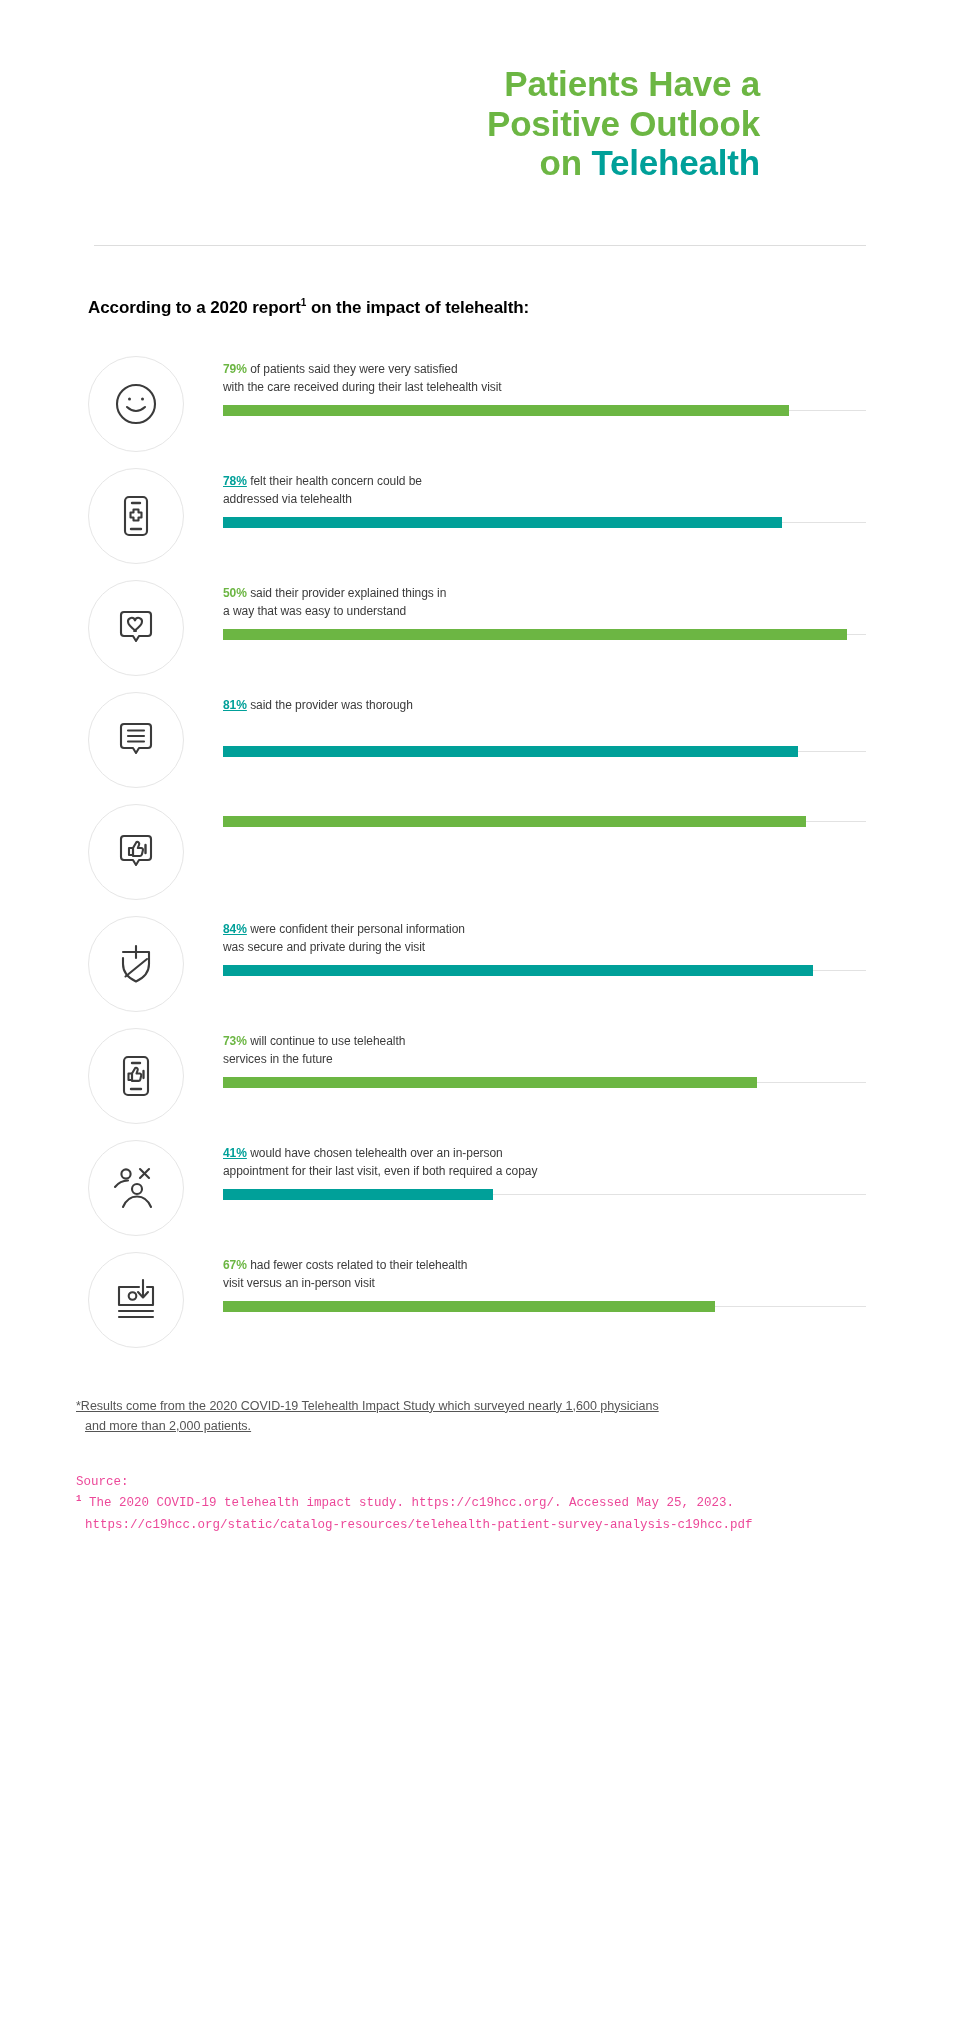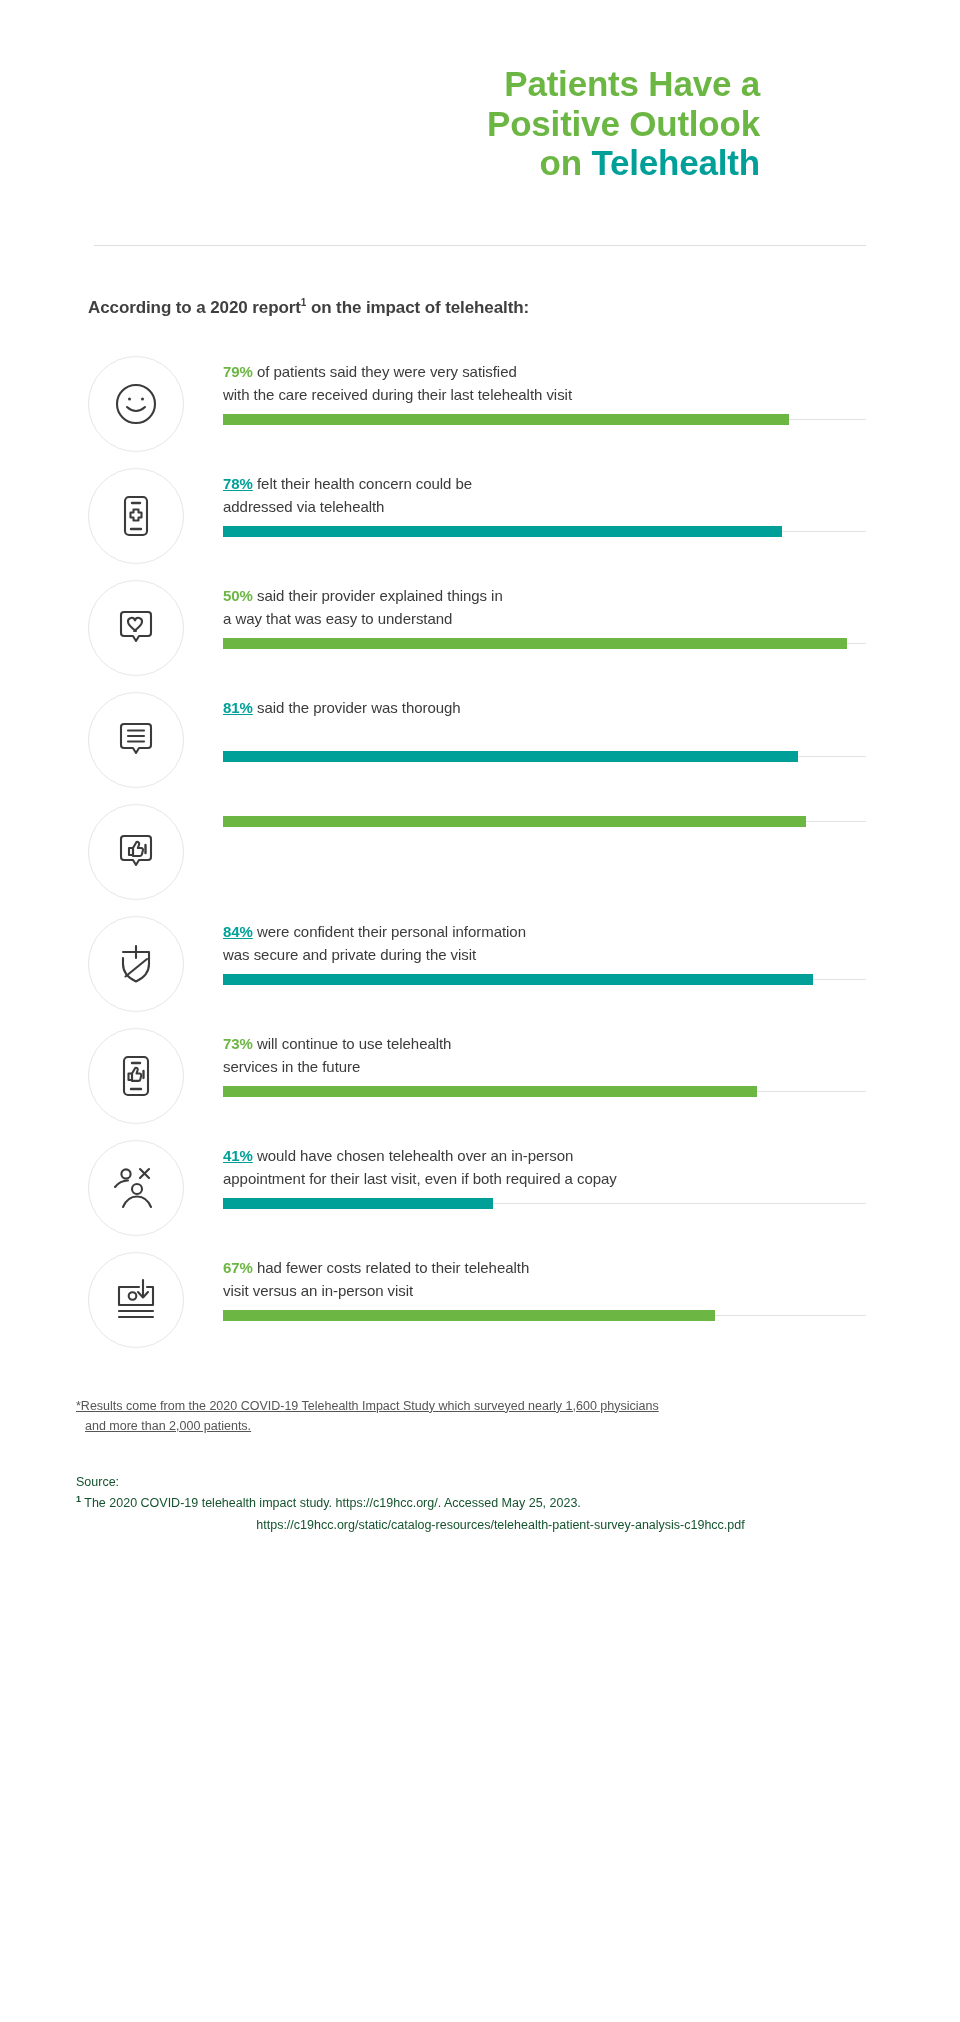"According to a 2020 report1" .subhead { color: #404040 -> #000000 }
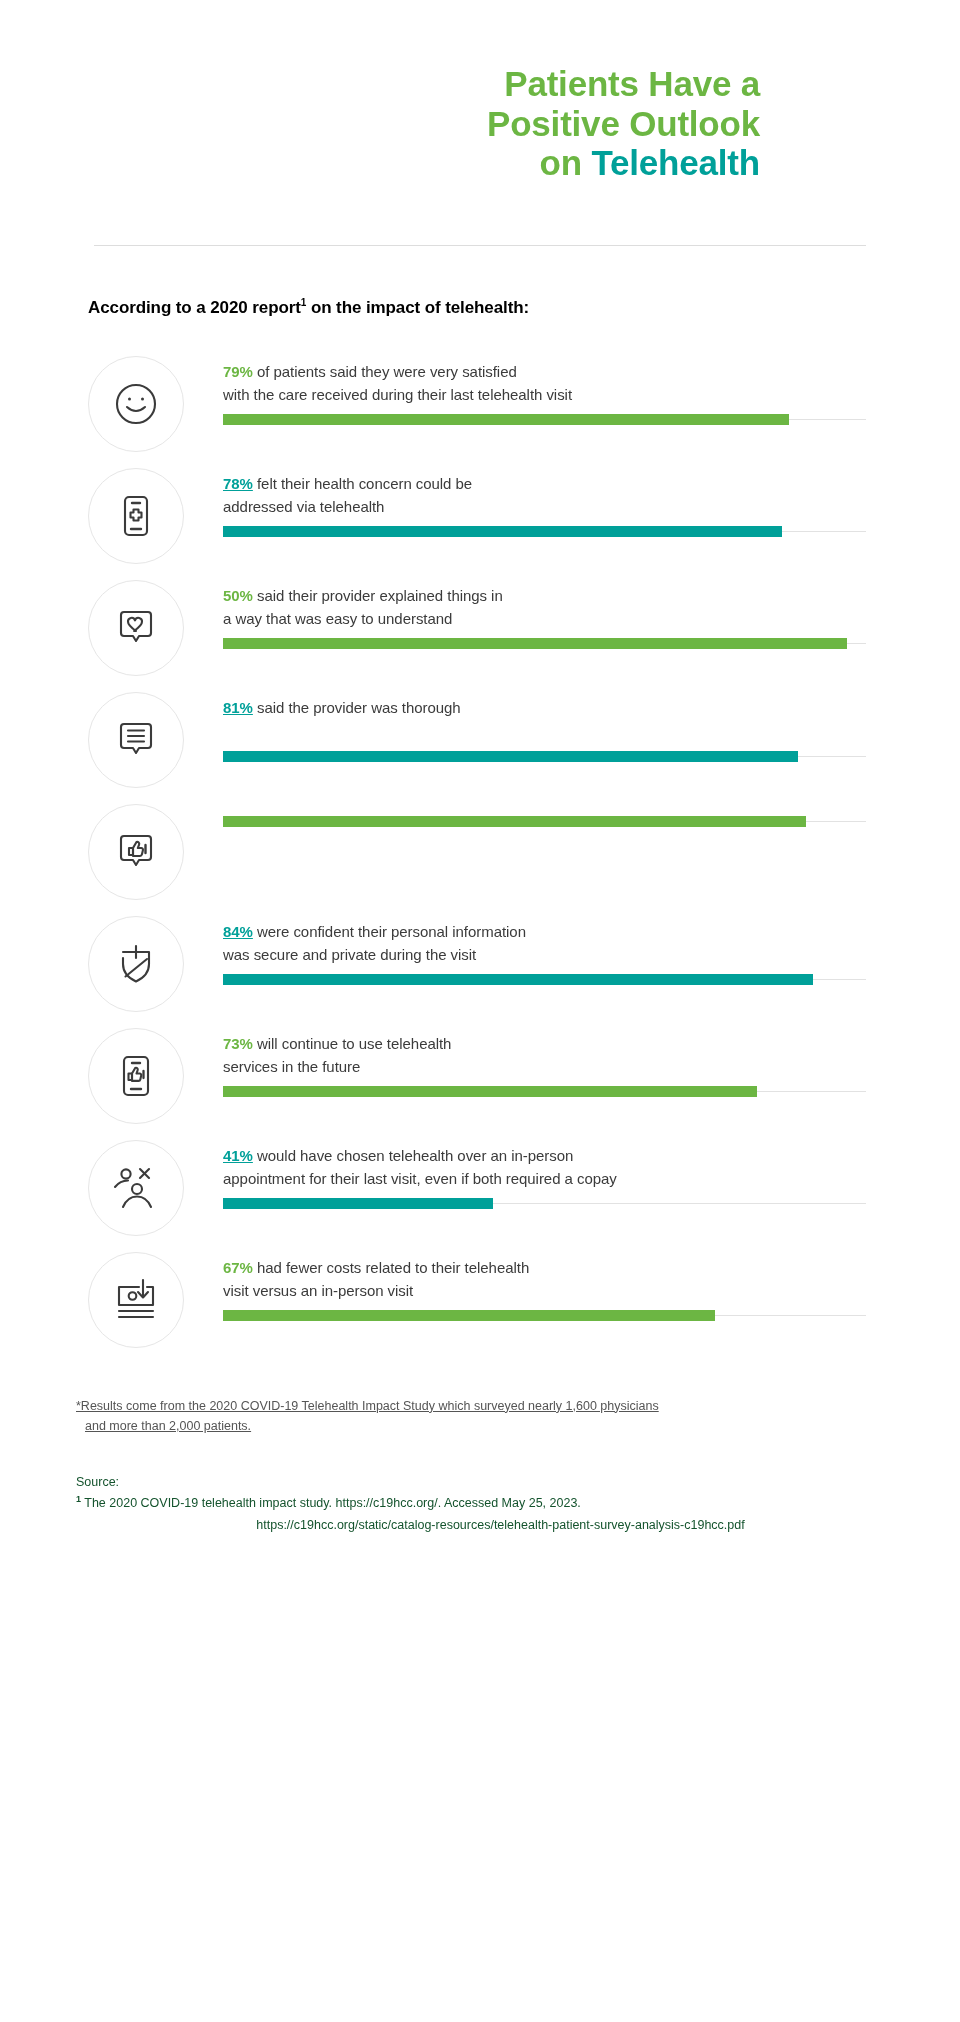"79% of patients said they" .row-text { font-size: 15px -> 12px }
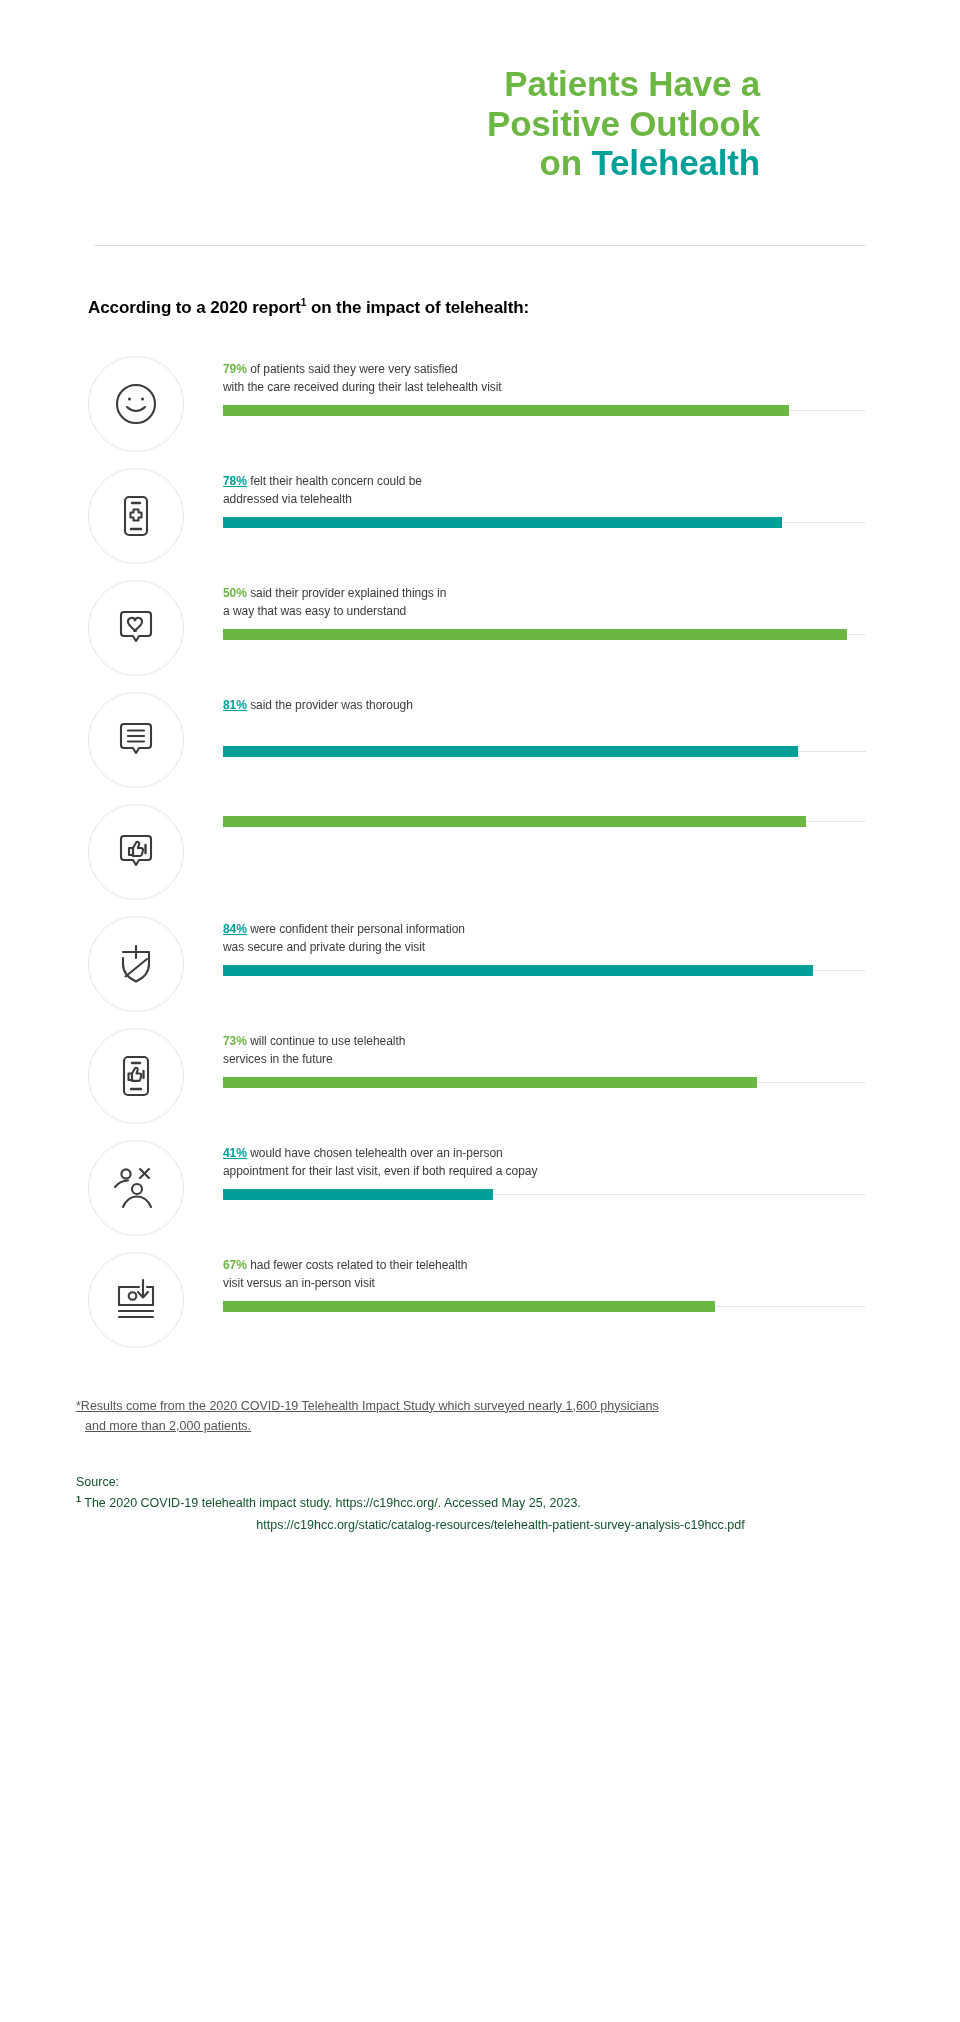"Source:" .source { color: #14532d -> #ec4899; font-family: none -> Liberation Mono, monospace }
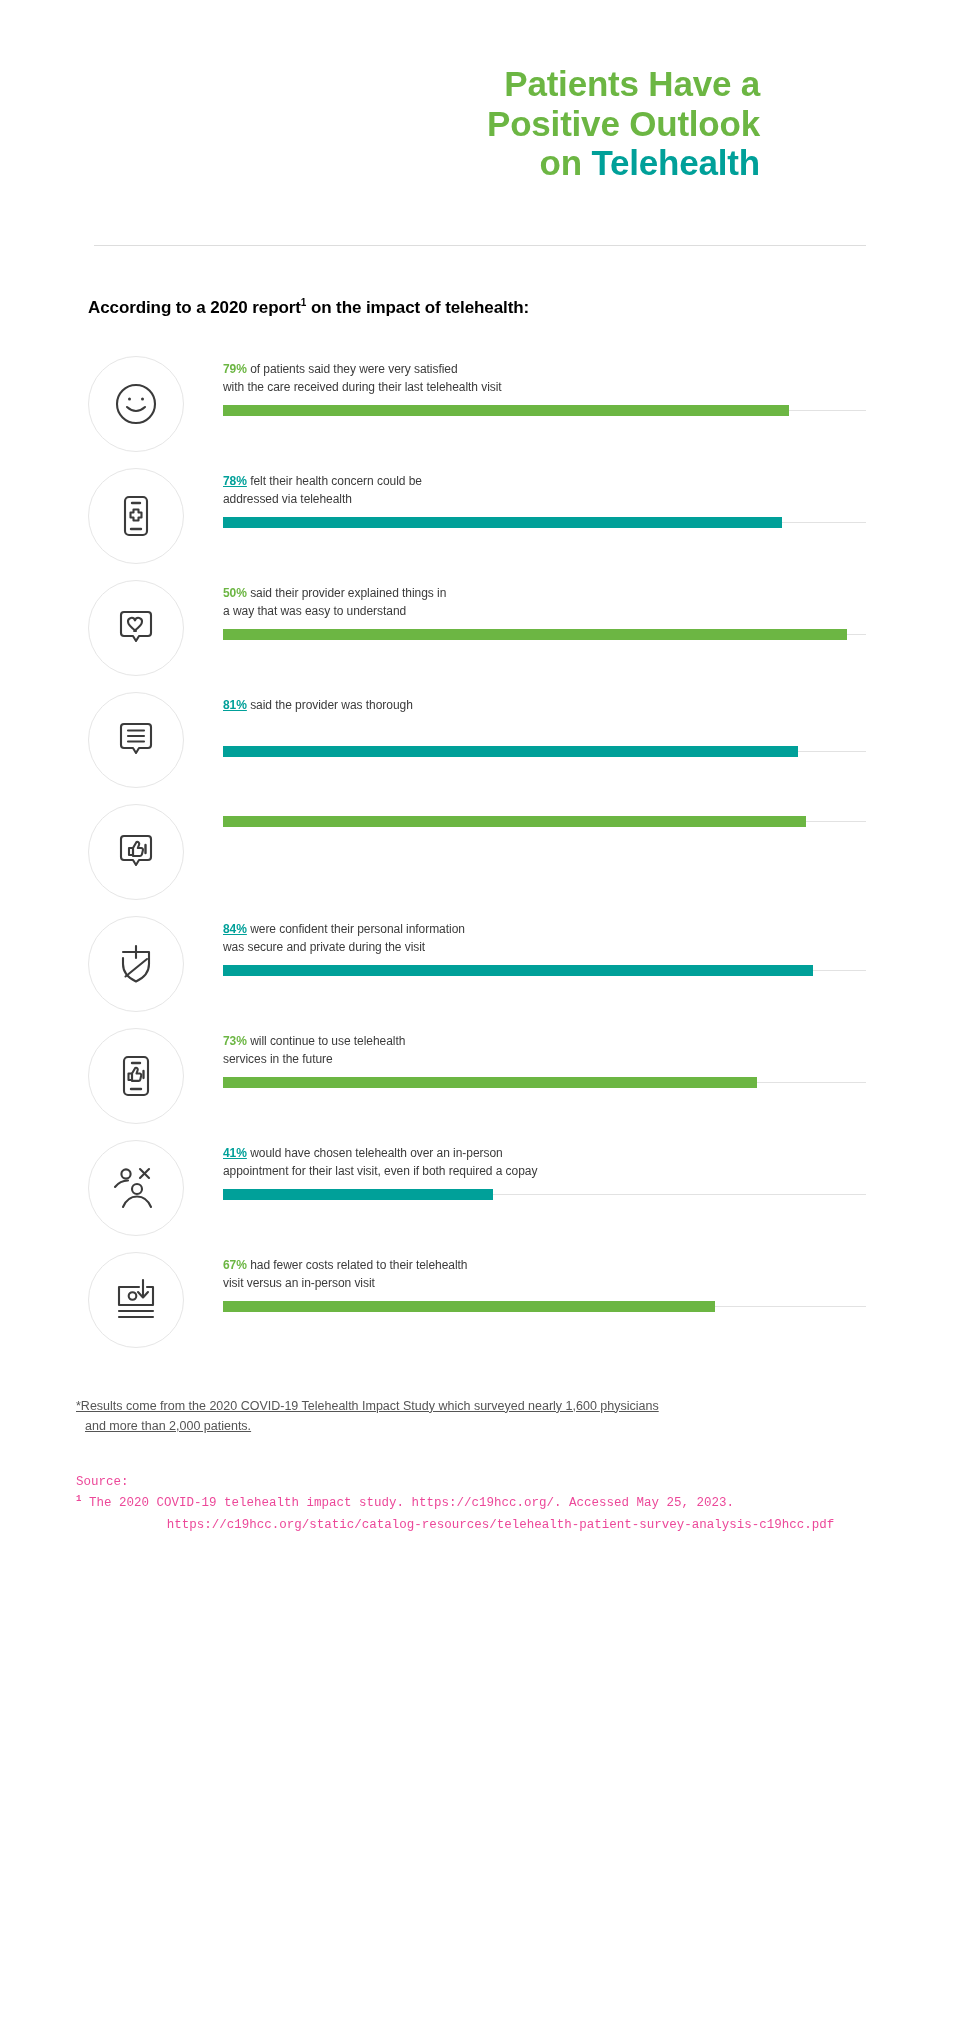"https://c19hcc.org/static/catalog-resour" .source .line3 { text-align: center -> none }
